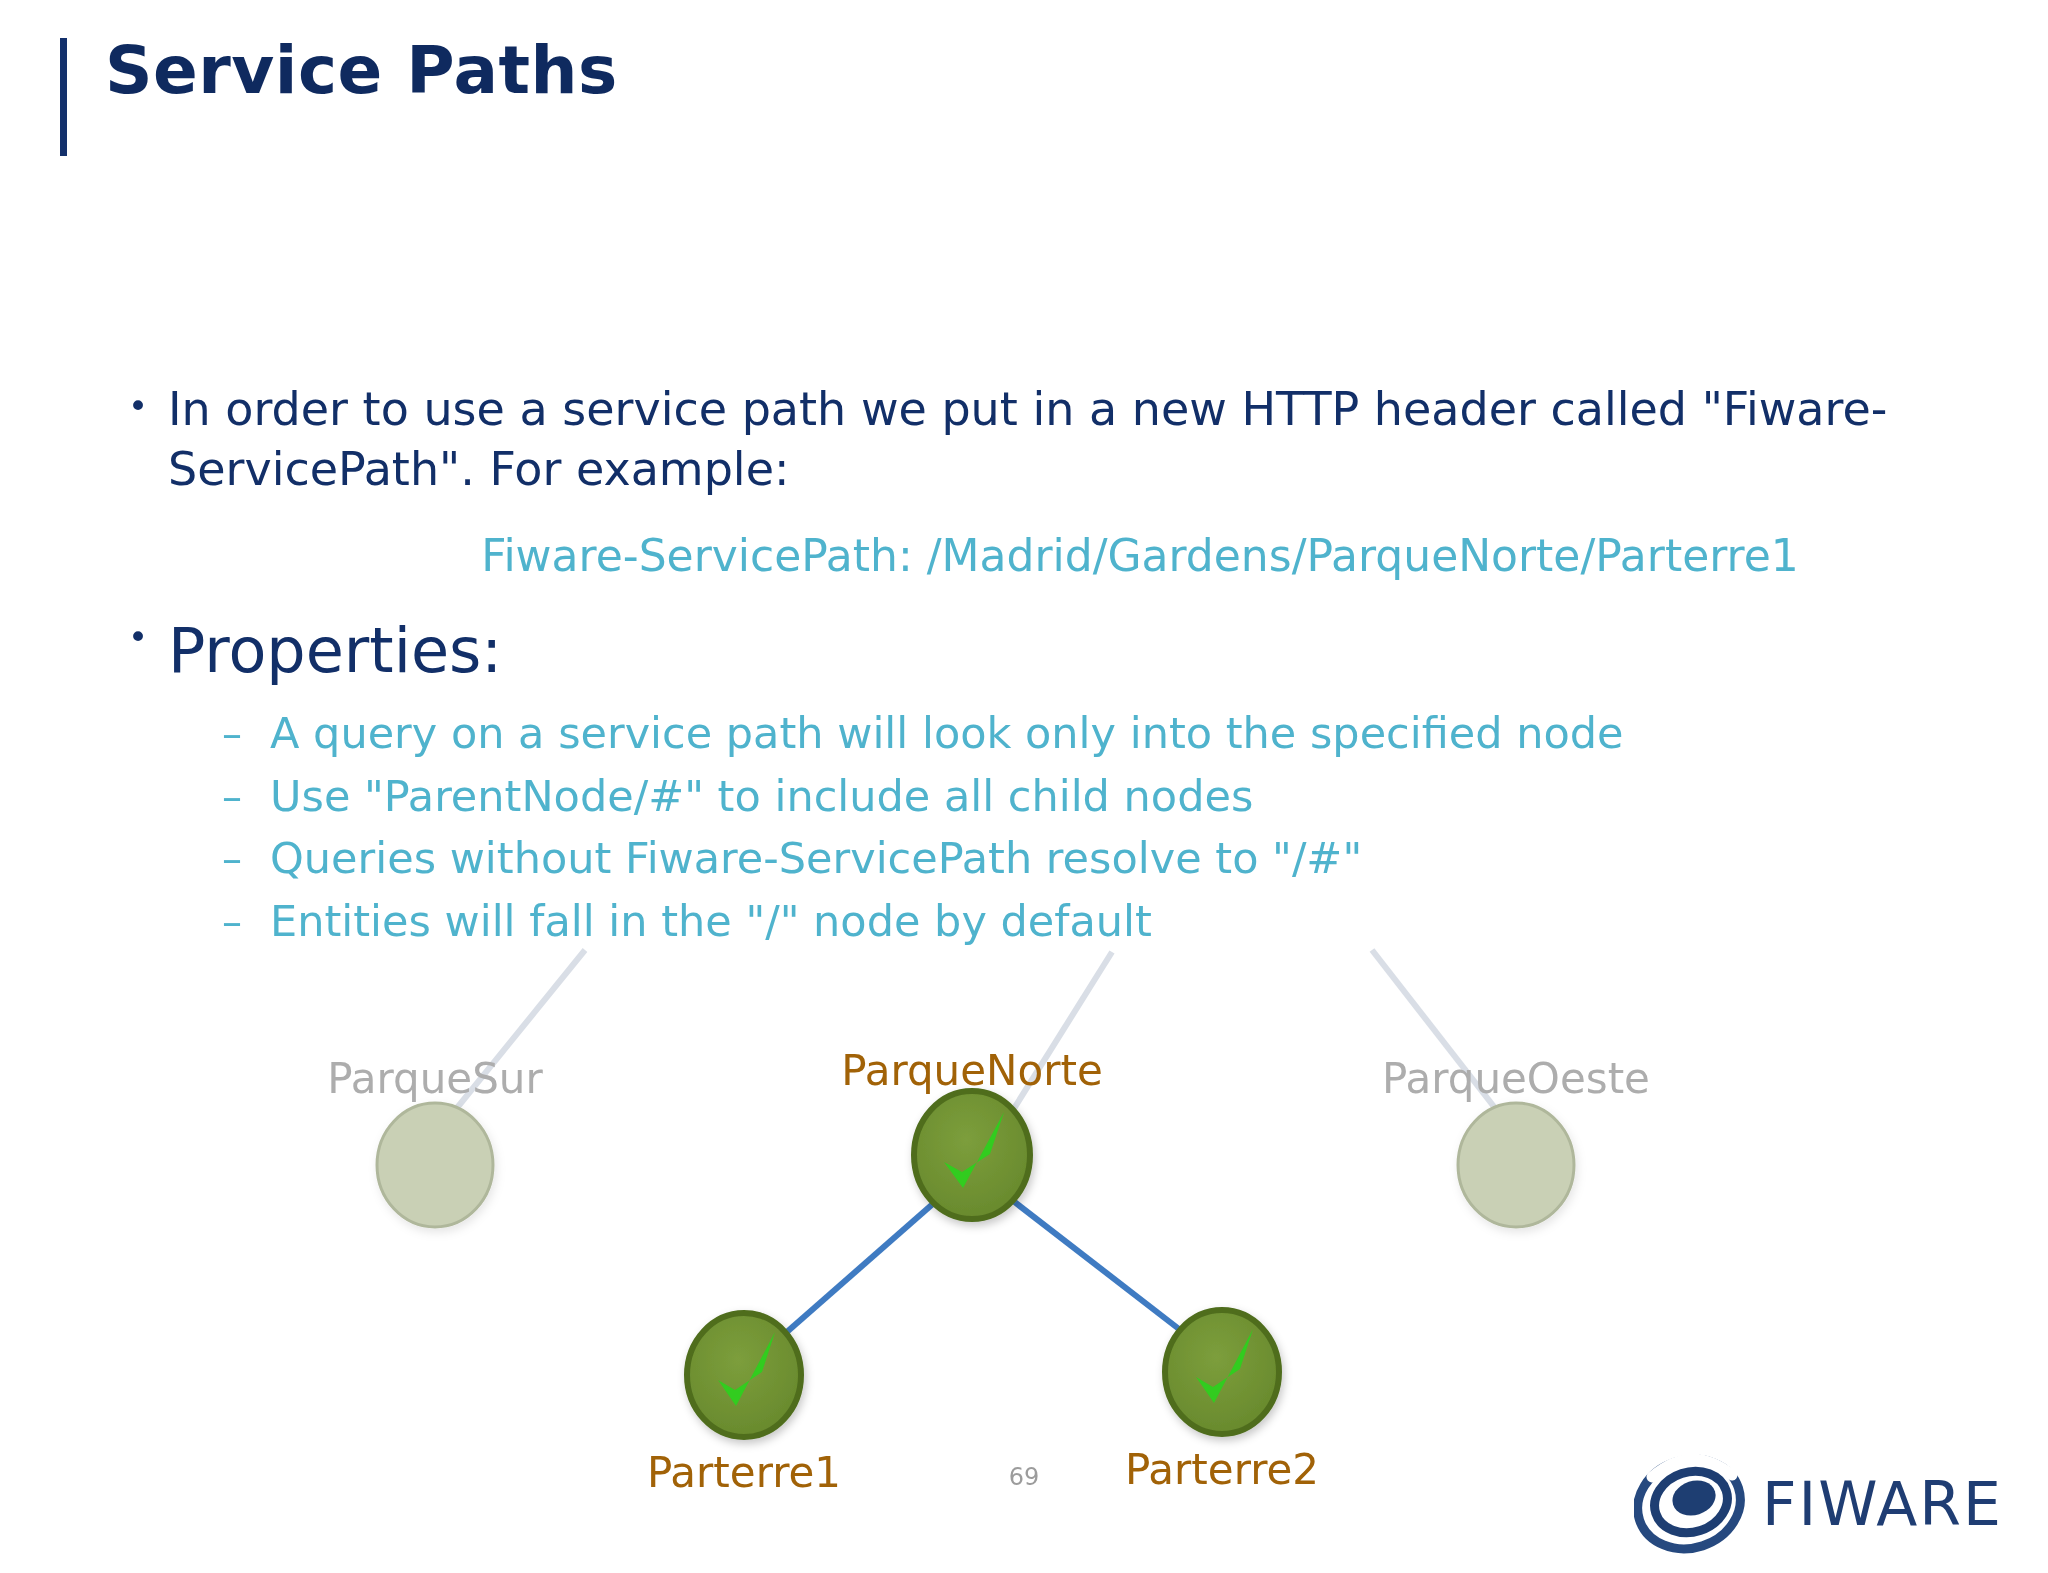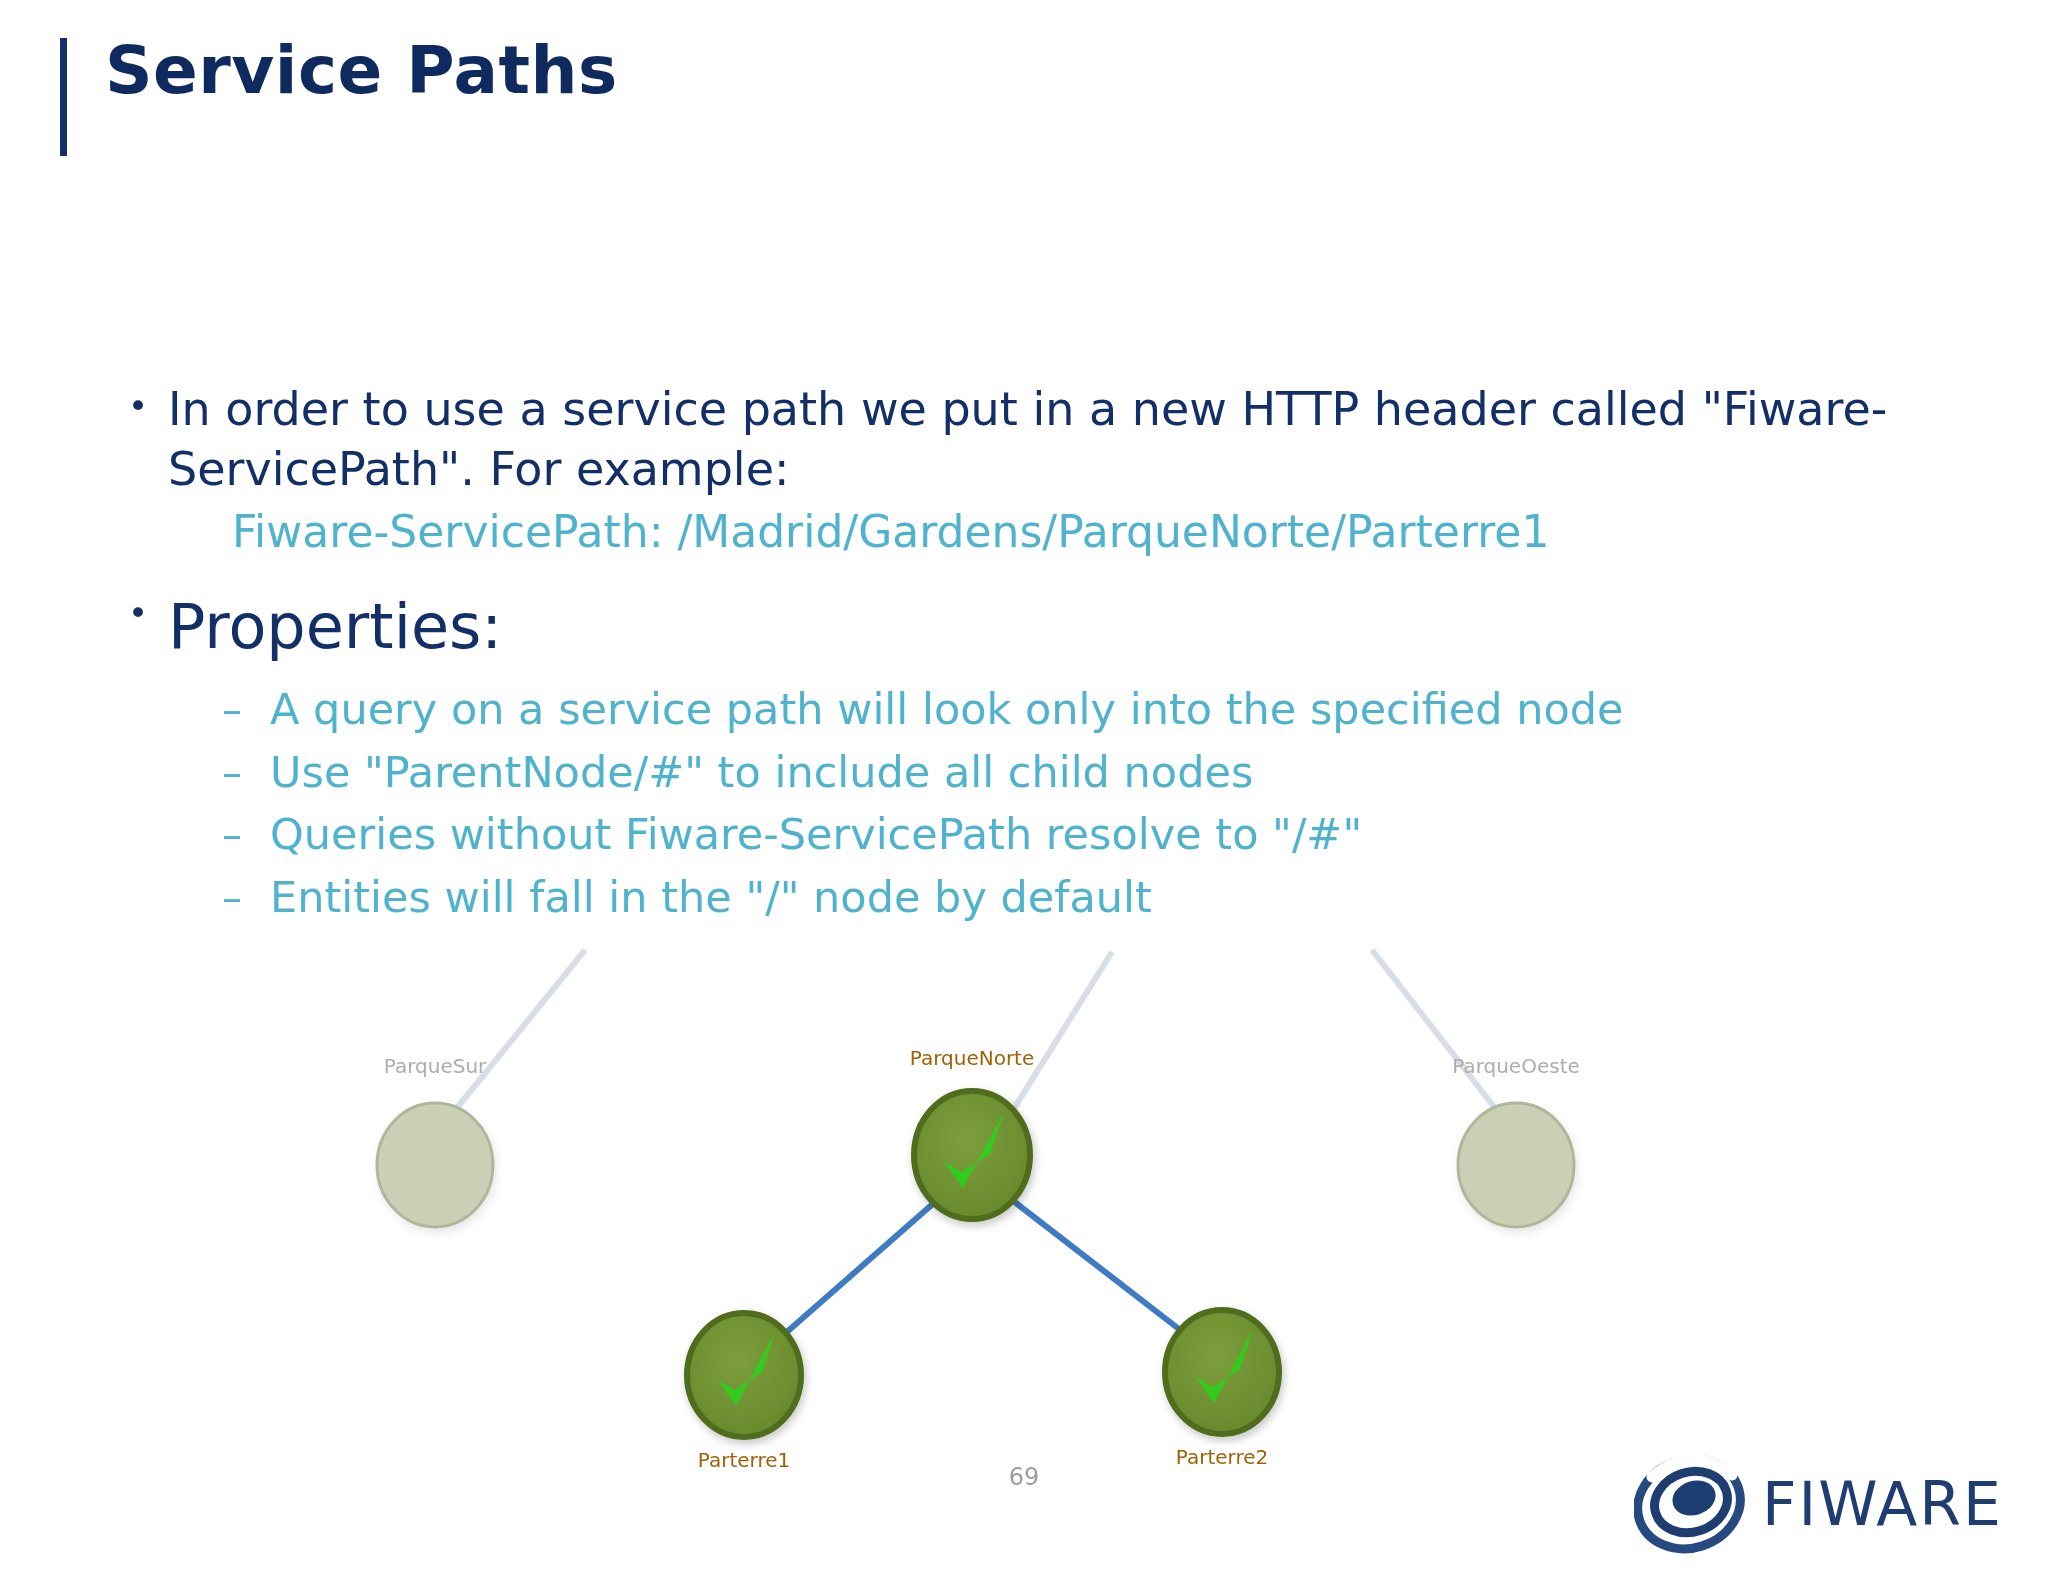"Fiware-ServicePath:" #code-line { margin-top: 4px -> 28px; text-align: none -> center }
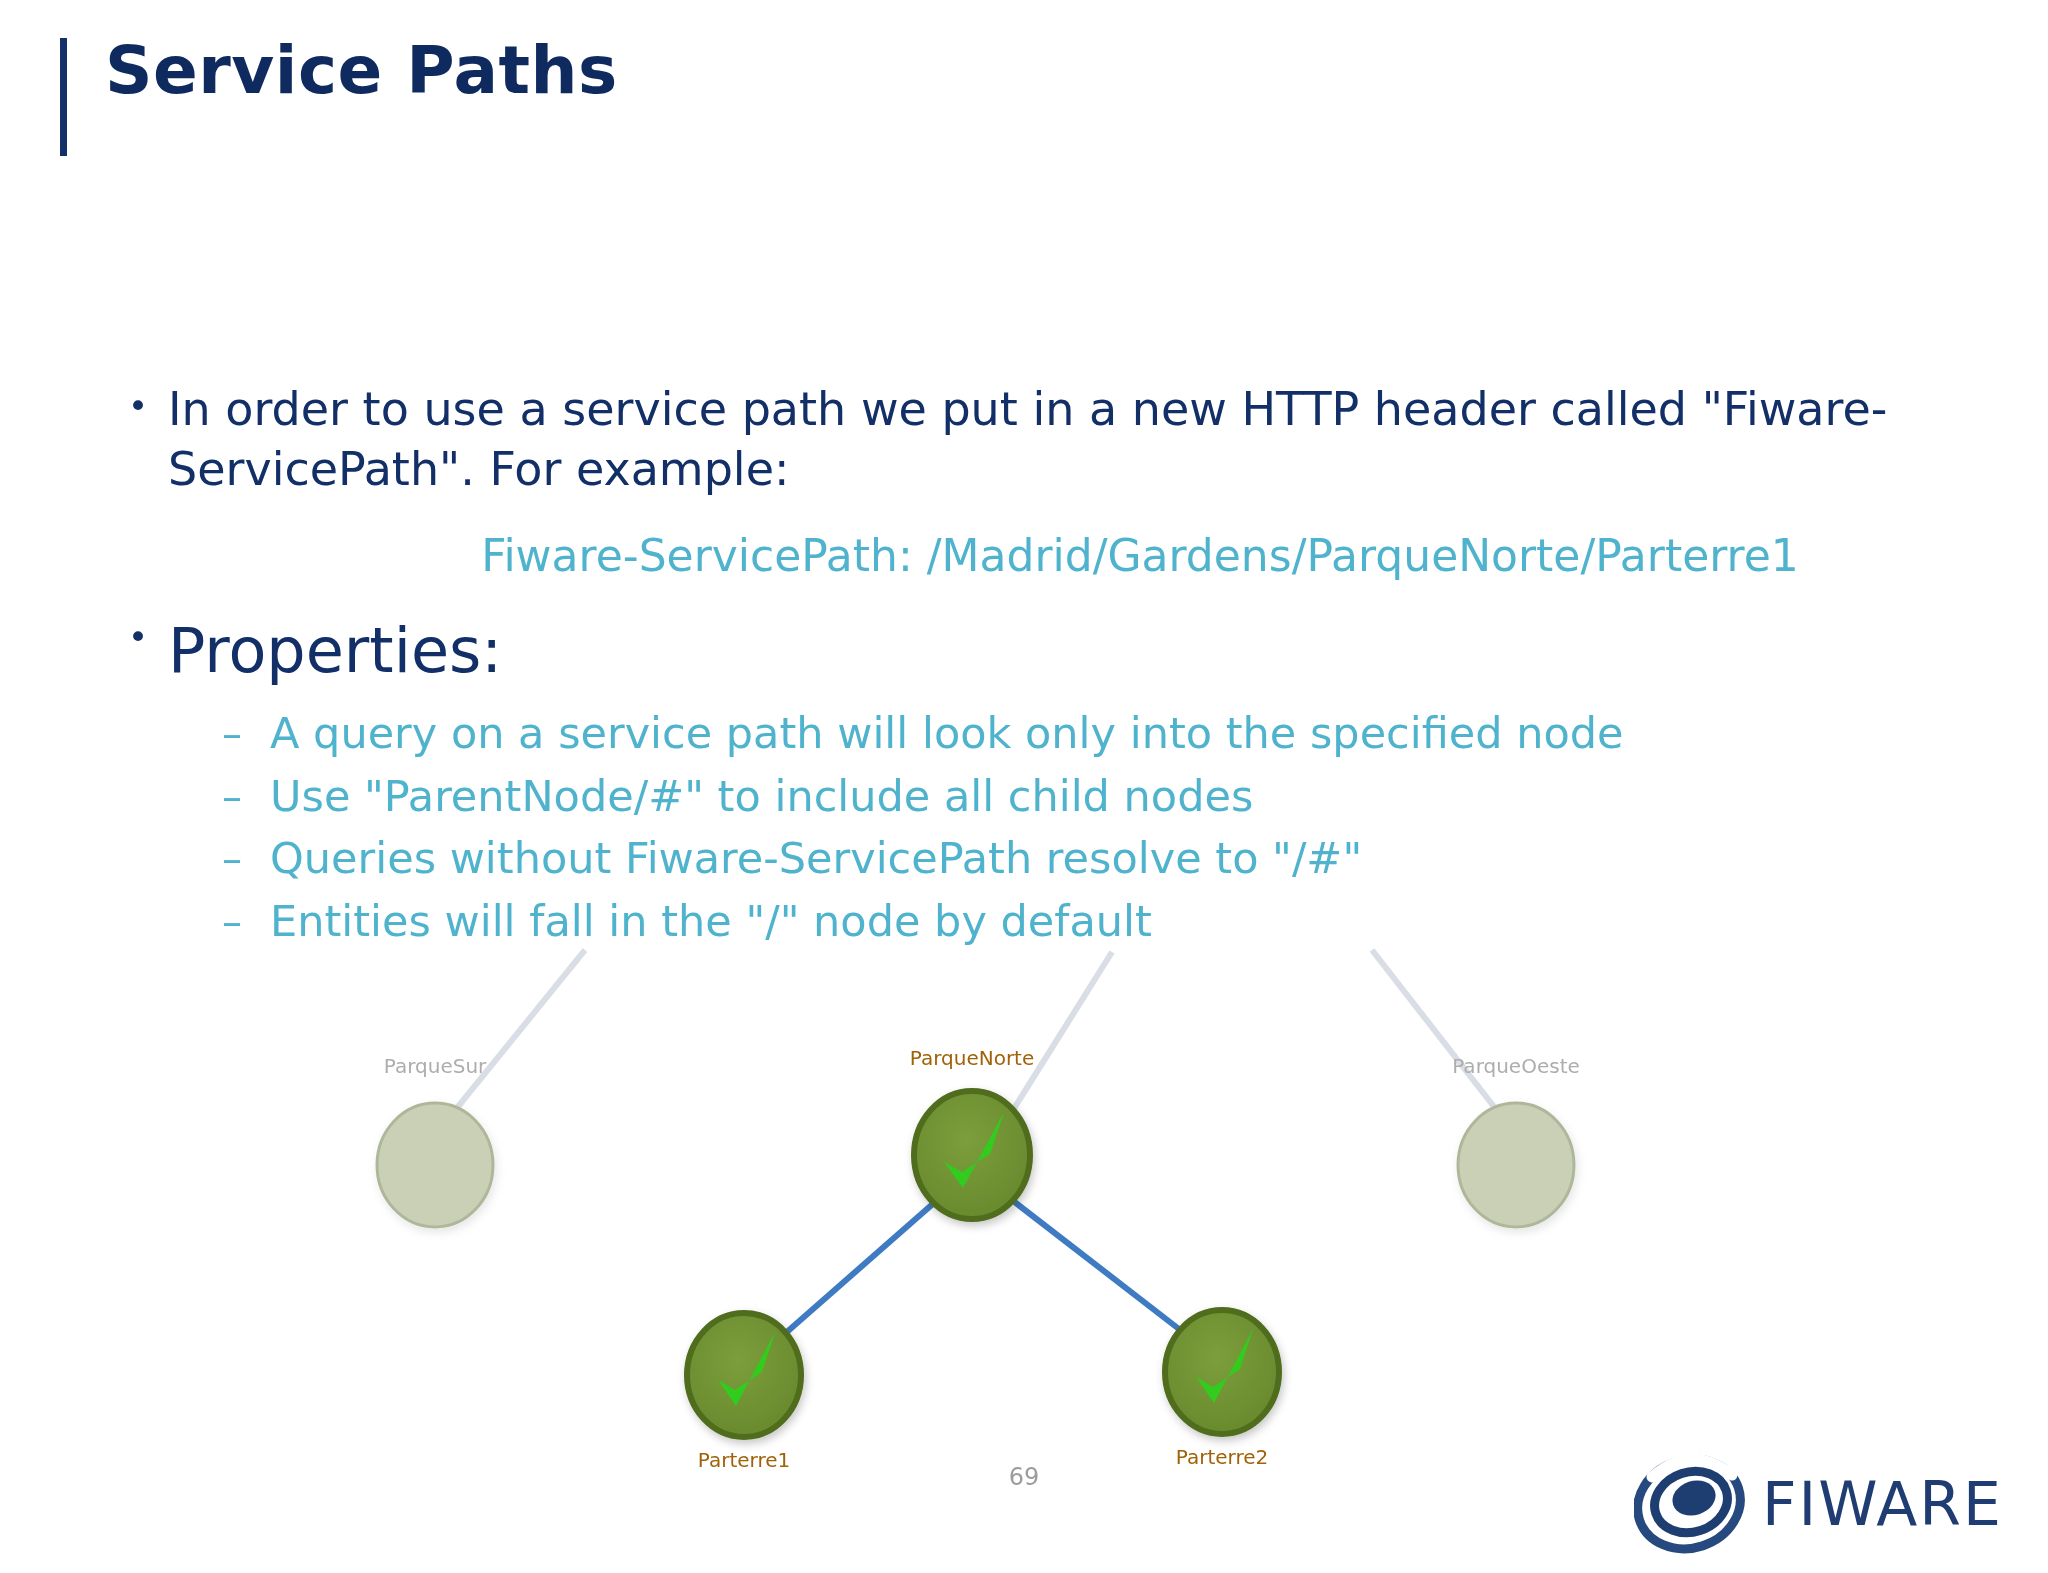"ParqueSur" .node-label { font-size: 20px -> 42px }
